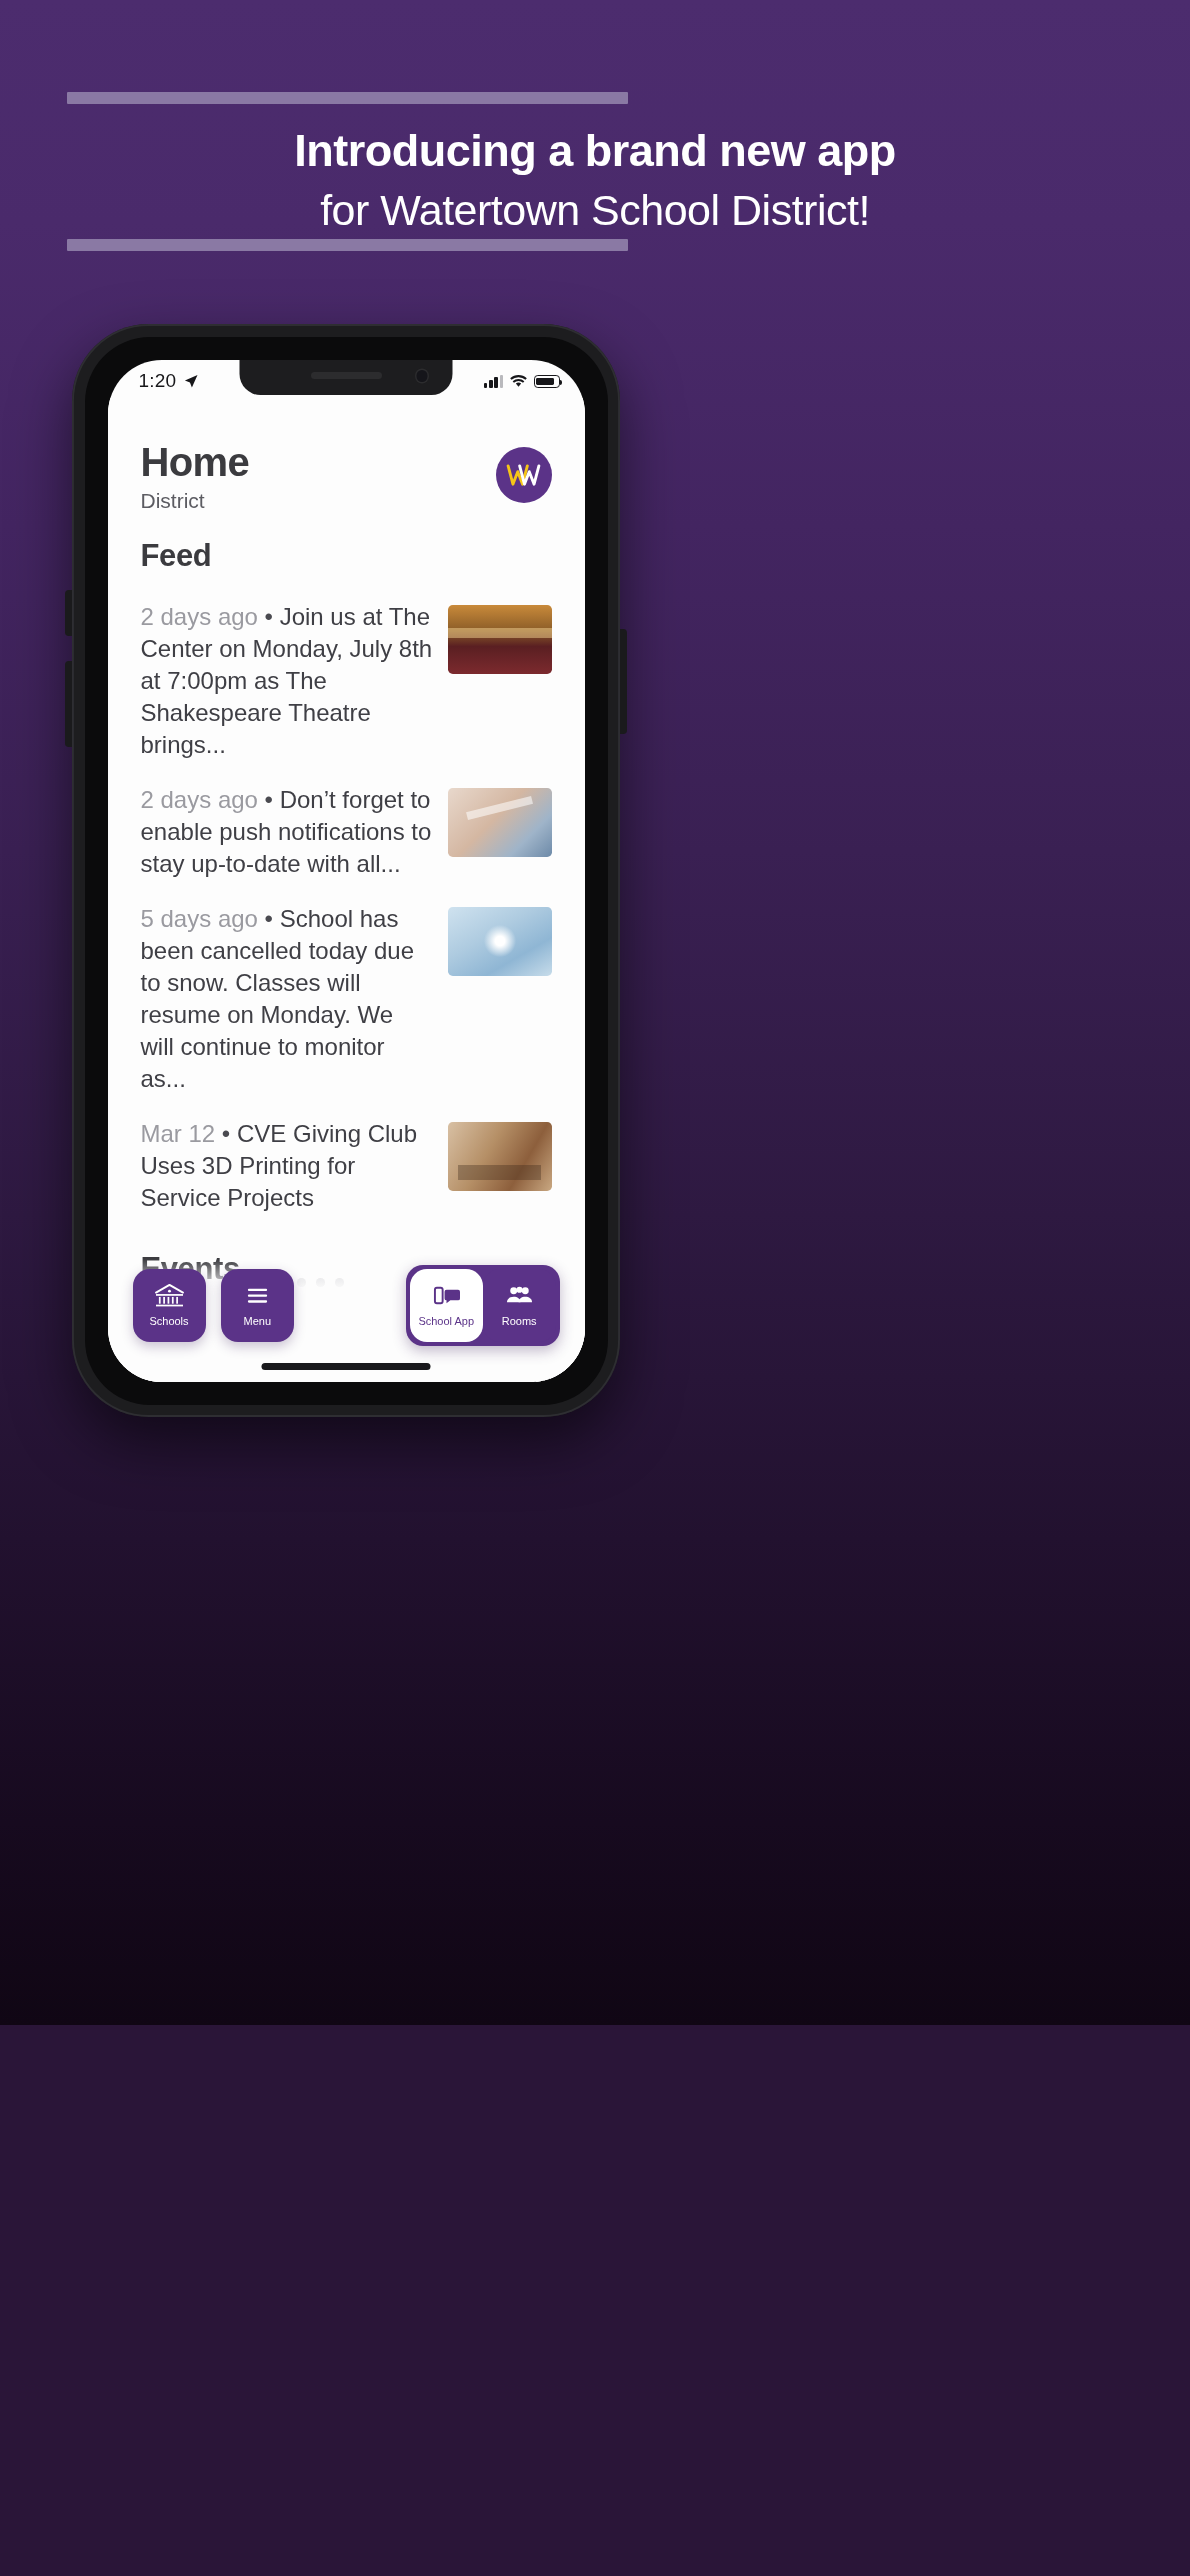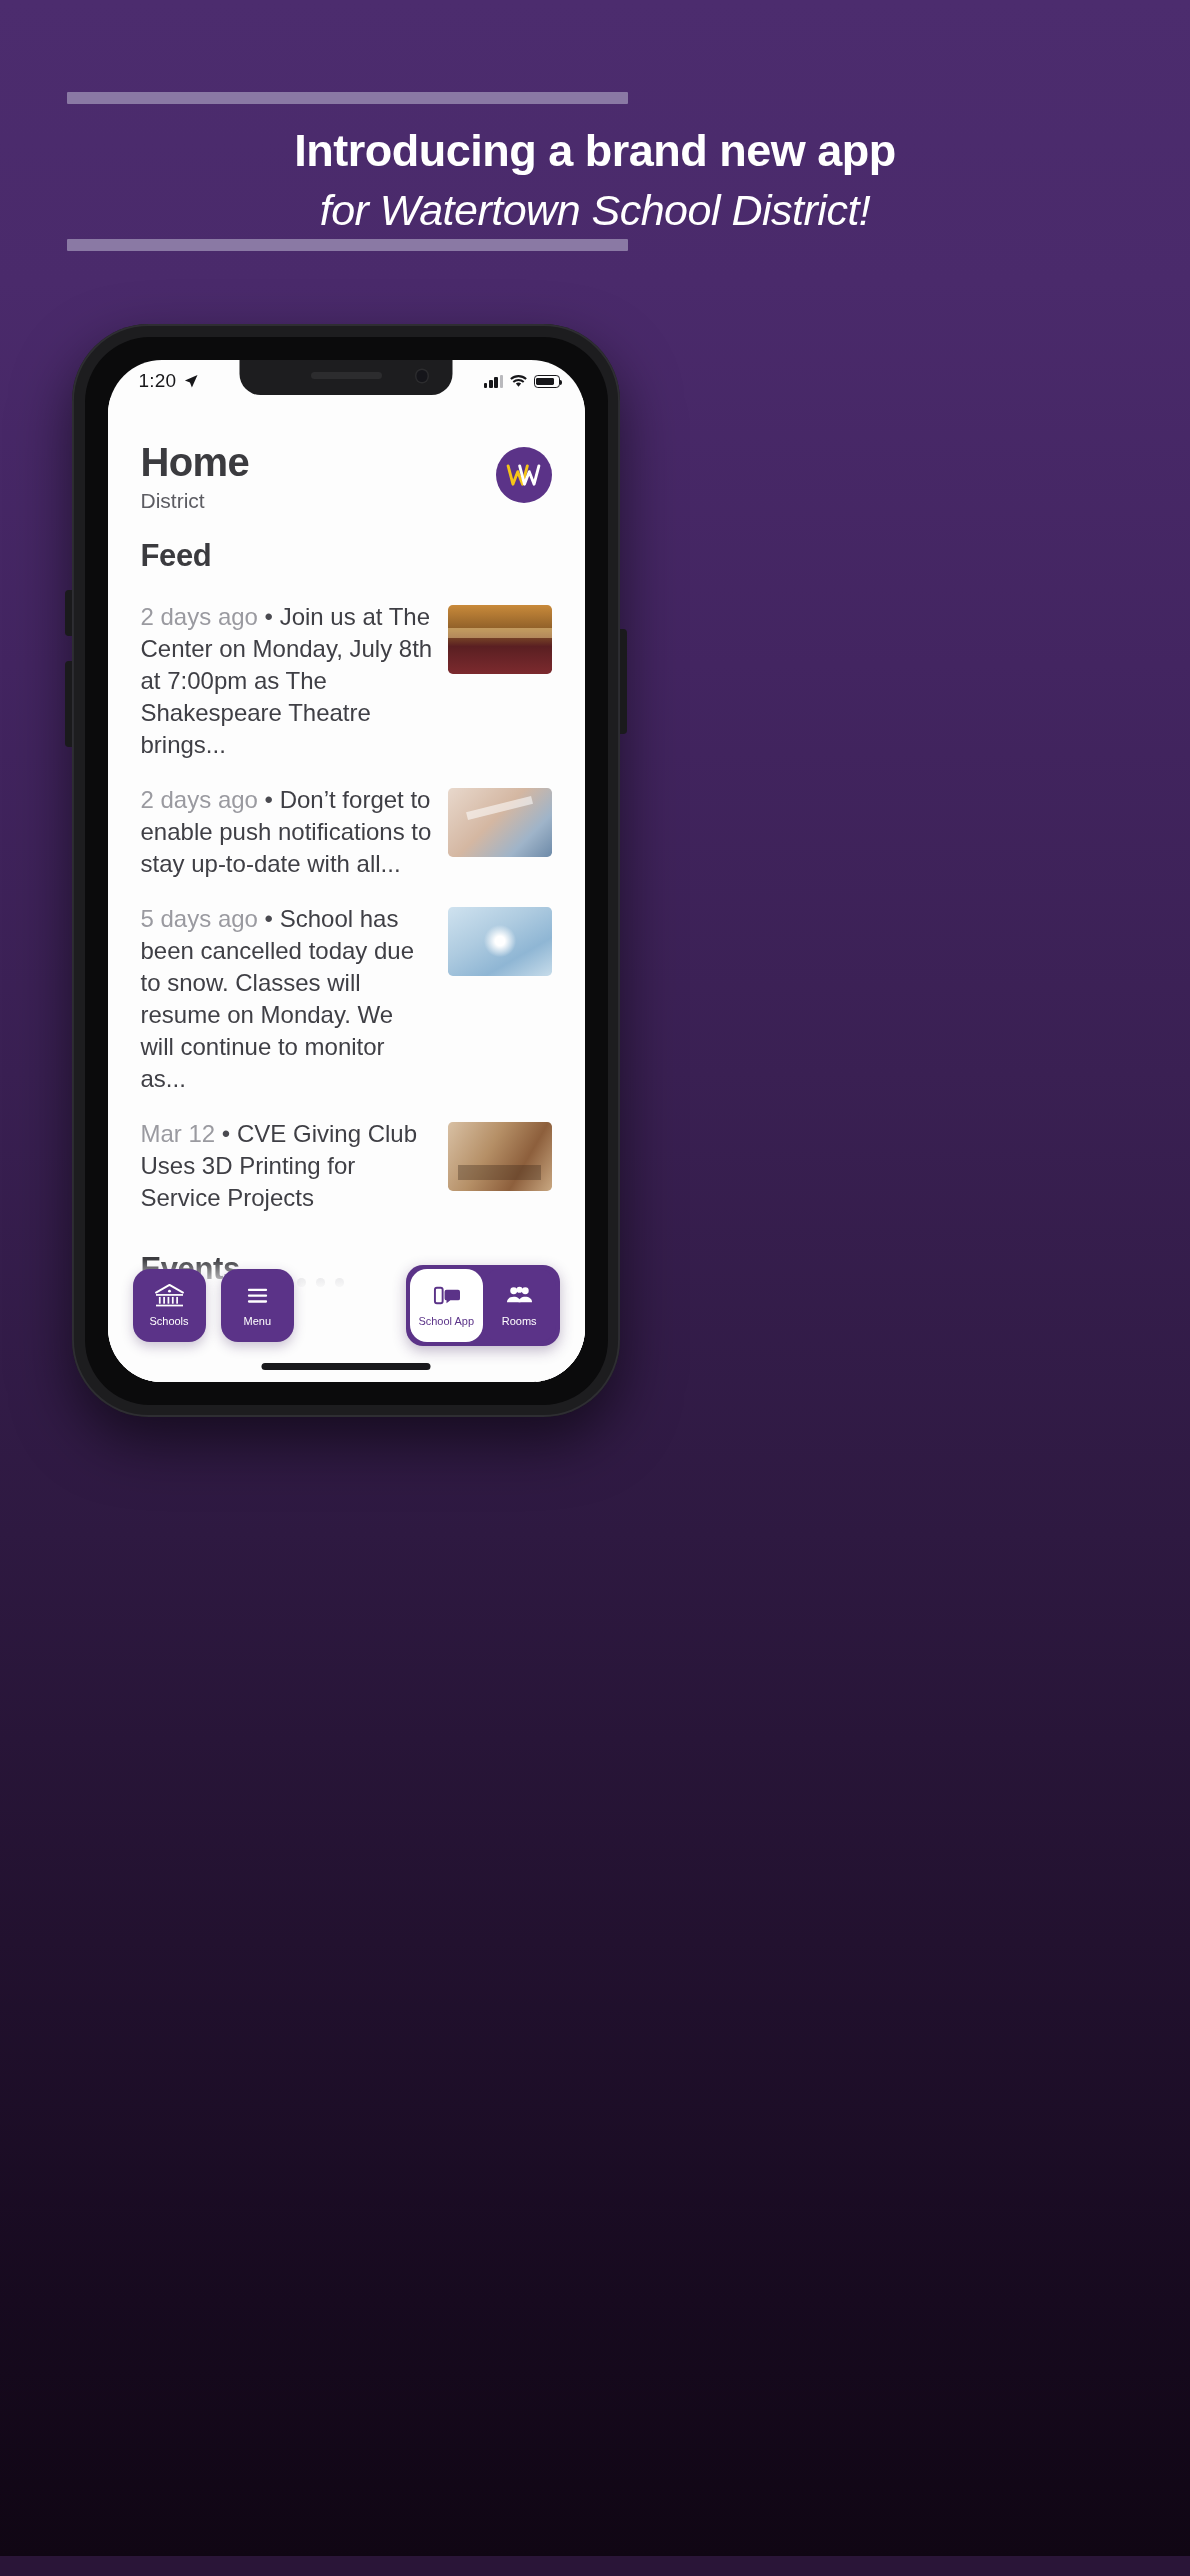"Introducing a brand new app" .promo { height: 2556px -> 2025px }
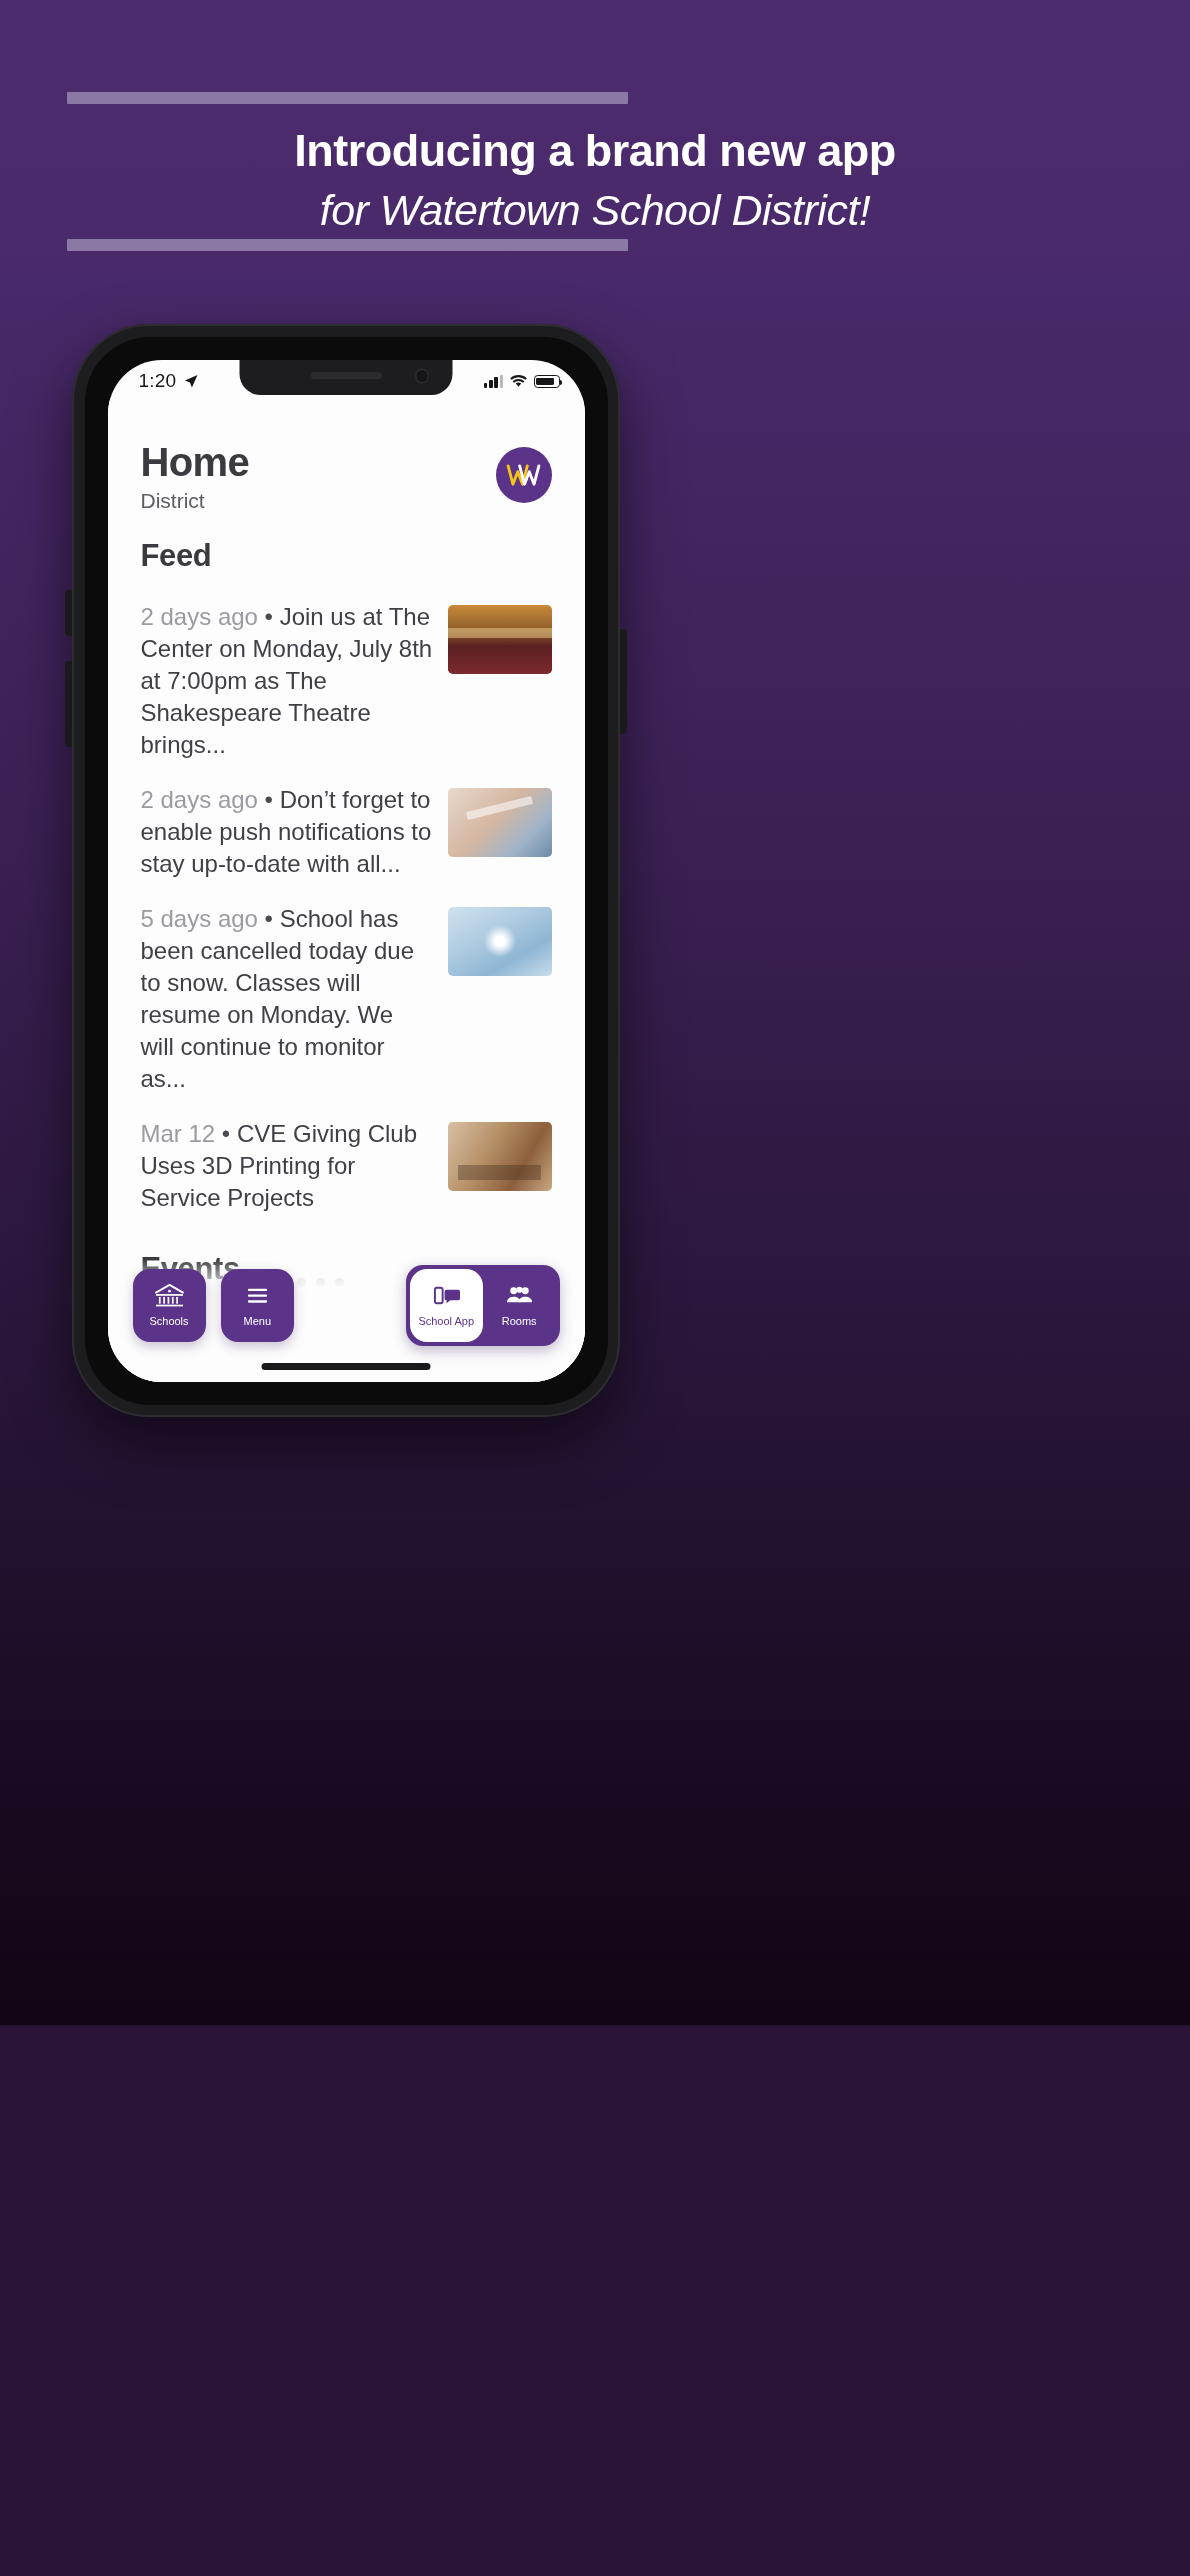"for Watertown School District!" .headline .l2 { font-style: italic -> none }
